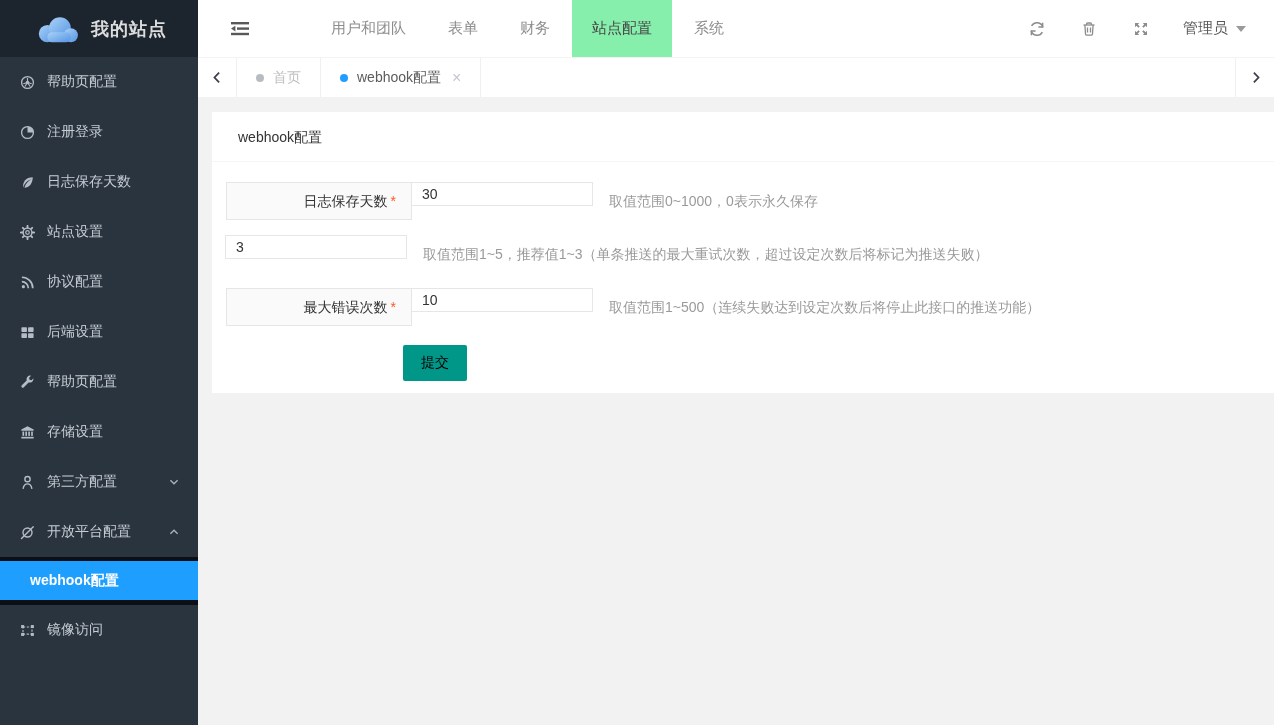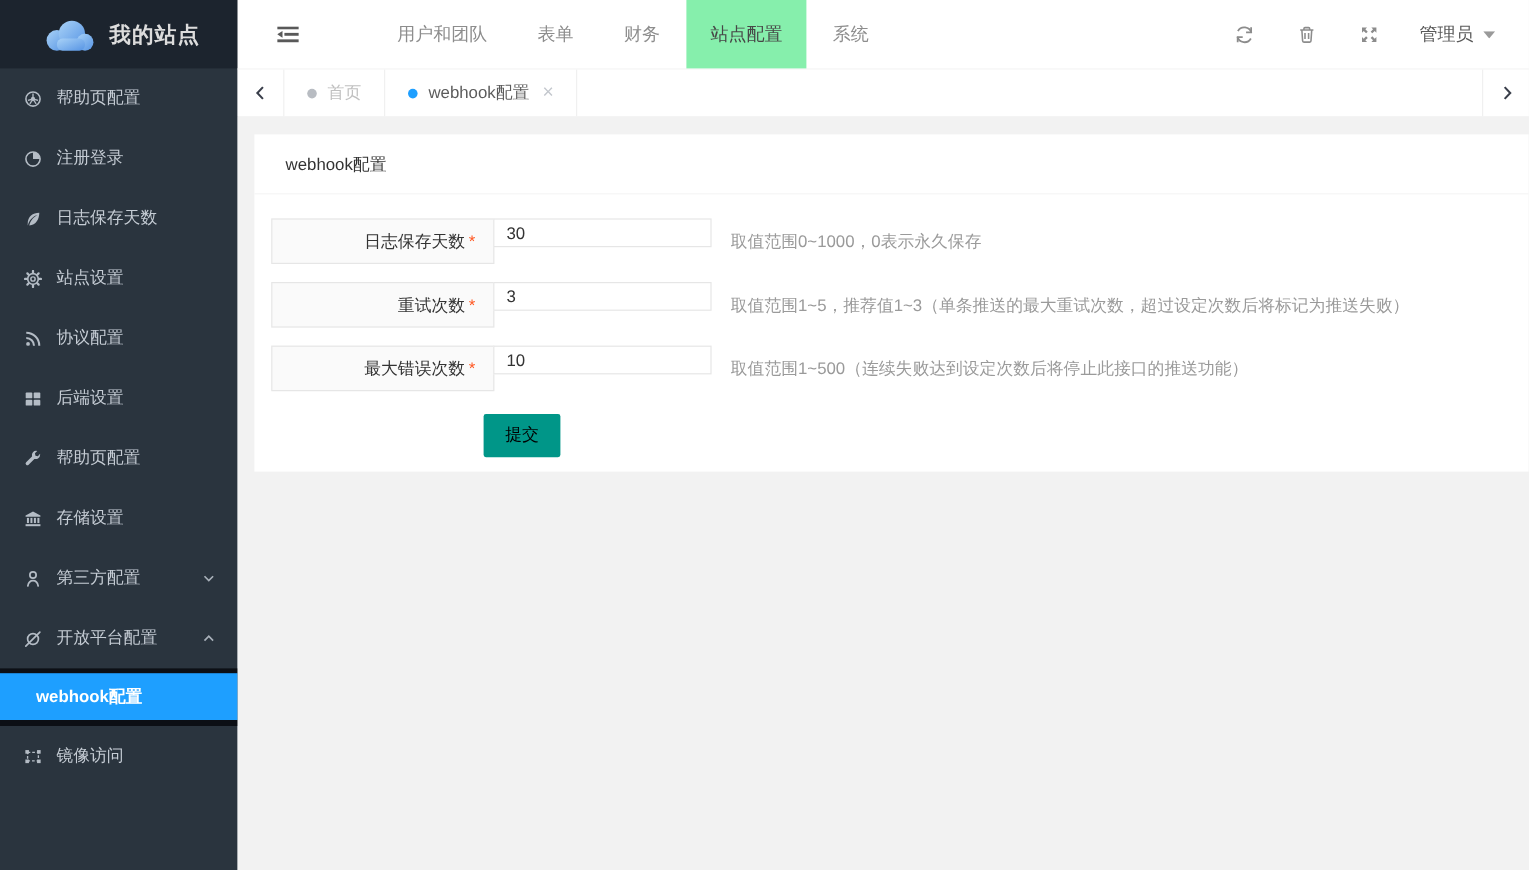"重试次数 *" div.form-label { html: <div>重试次数<span>*</span></div> -> none }
